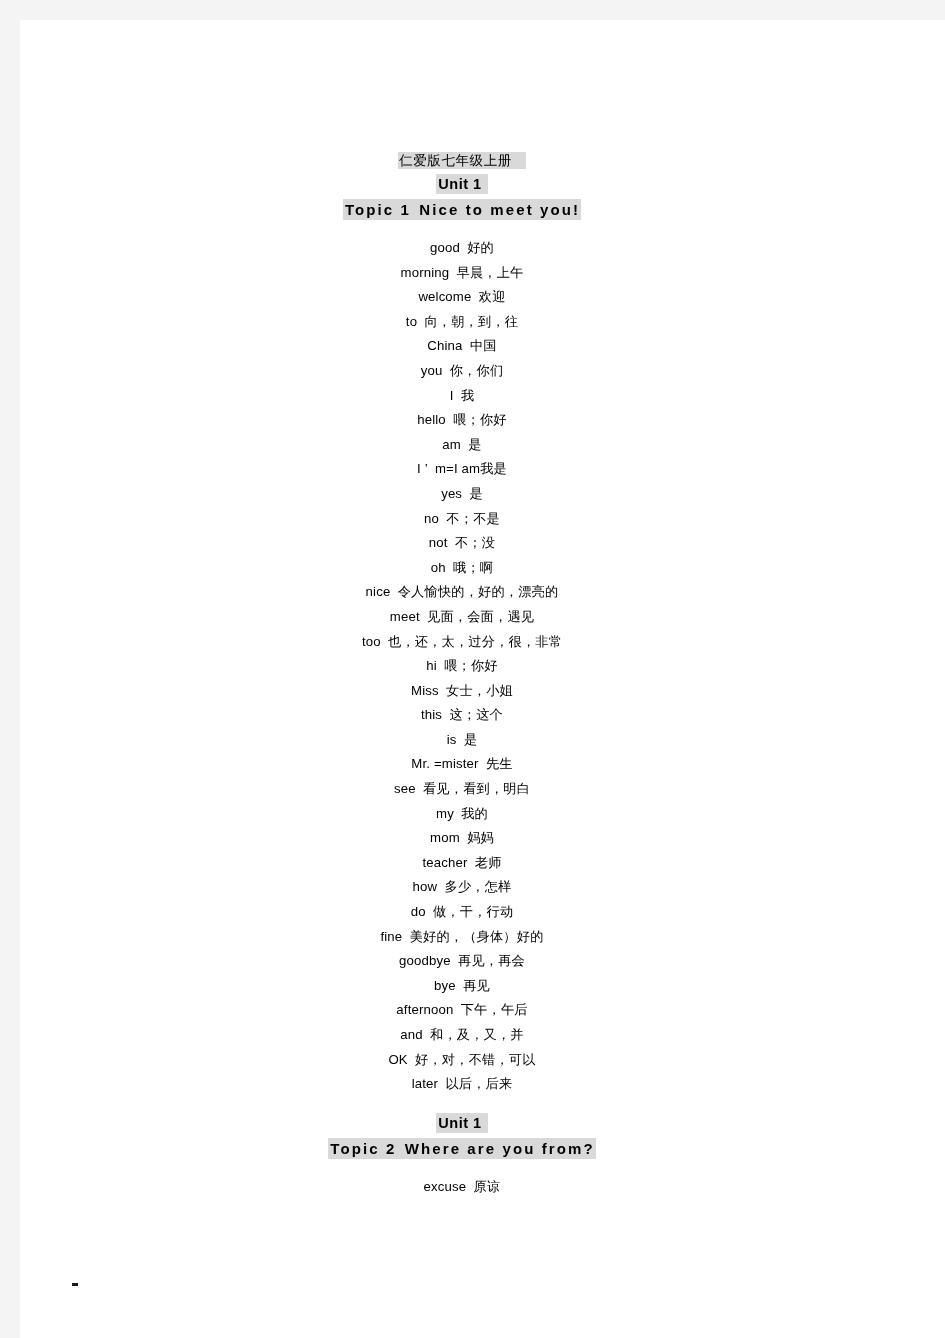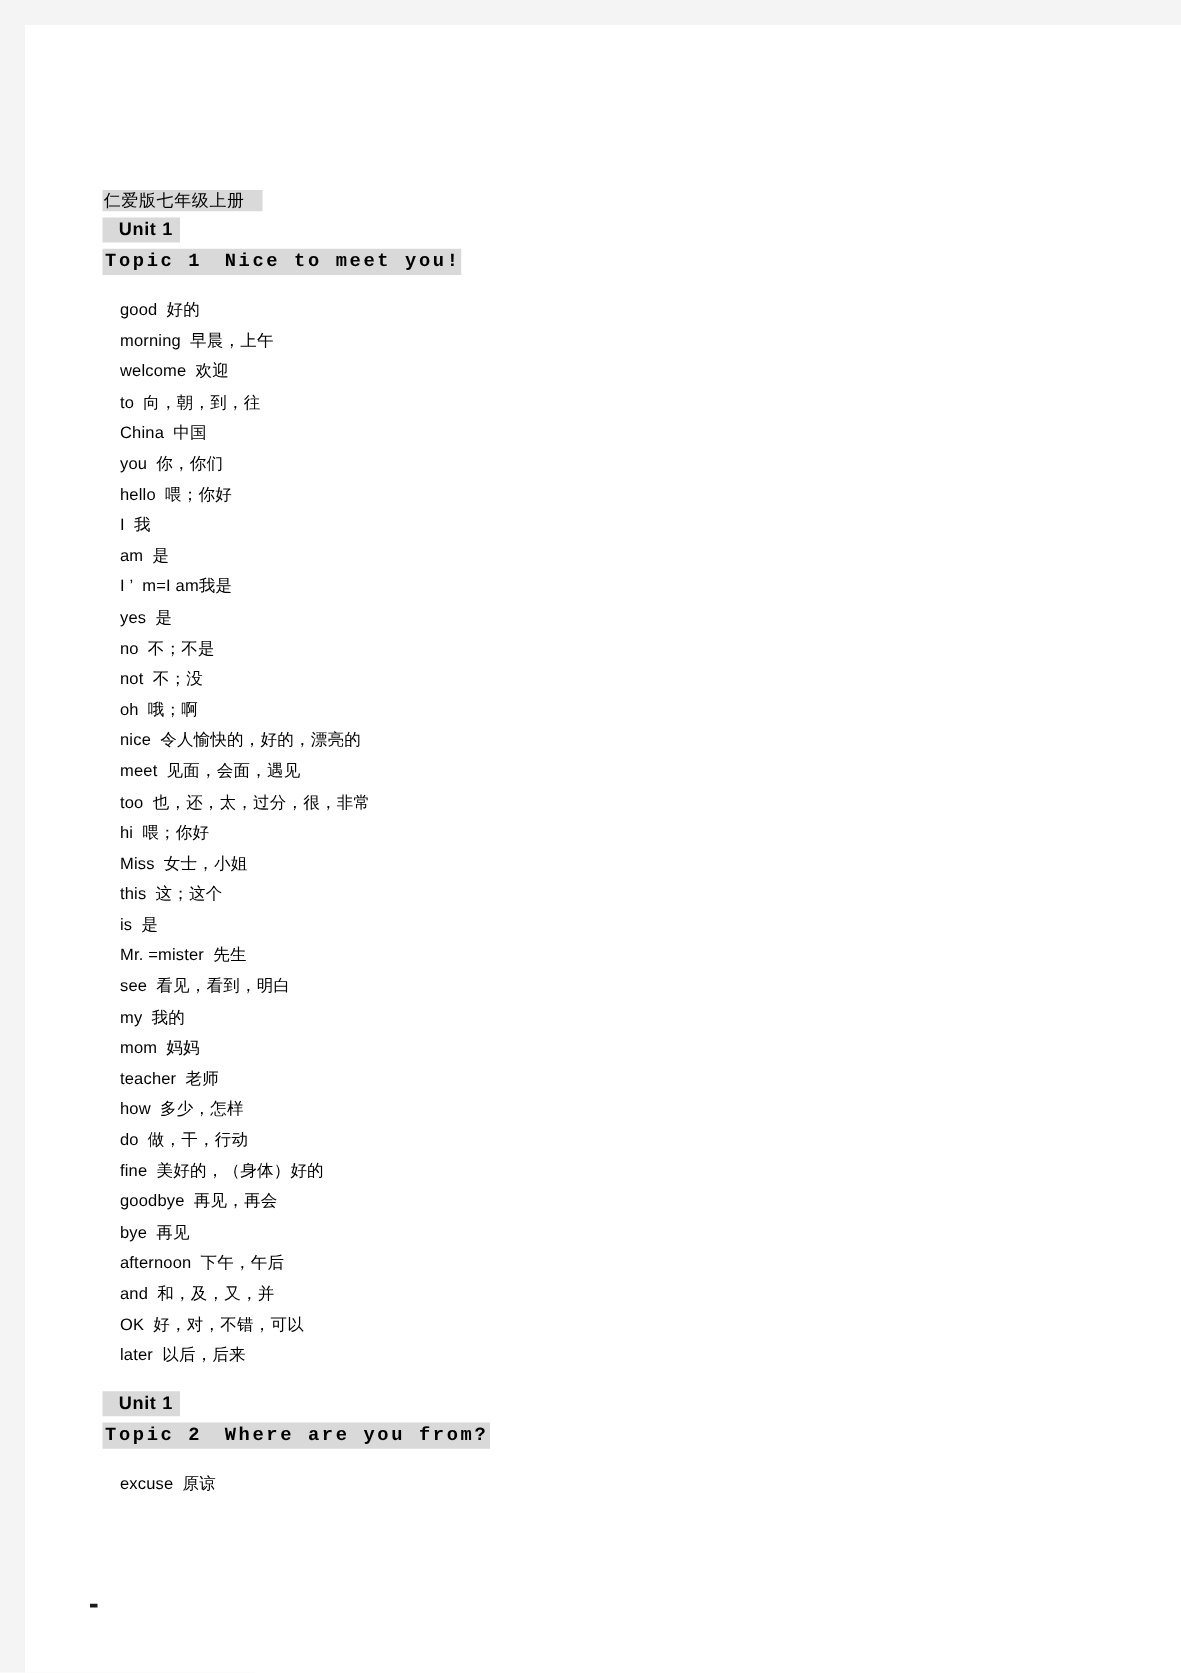"仁爱版七年级上册" #content-column { text-align: none -> center }
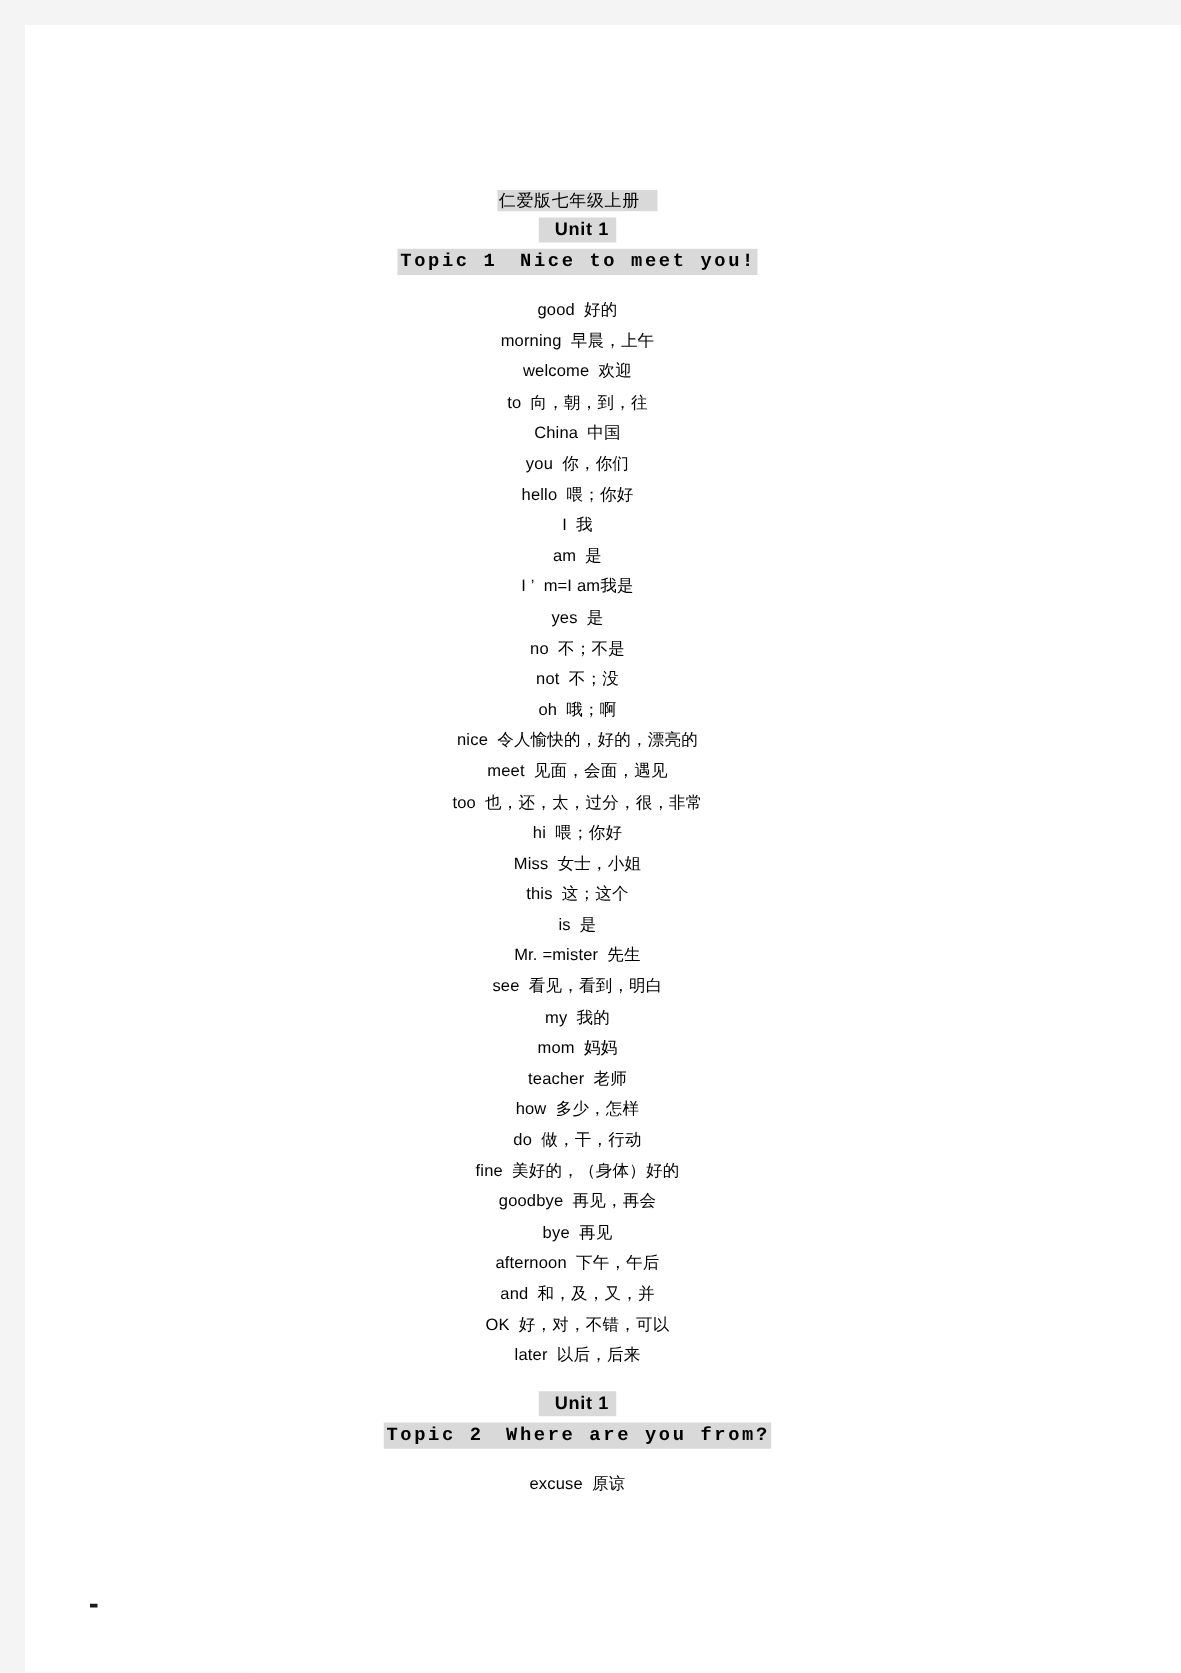"Unit 1" .unit-heading .hl { padding: 2px 6px 2px 13px -> 2px 6px 2px 2px }
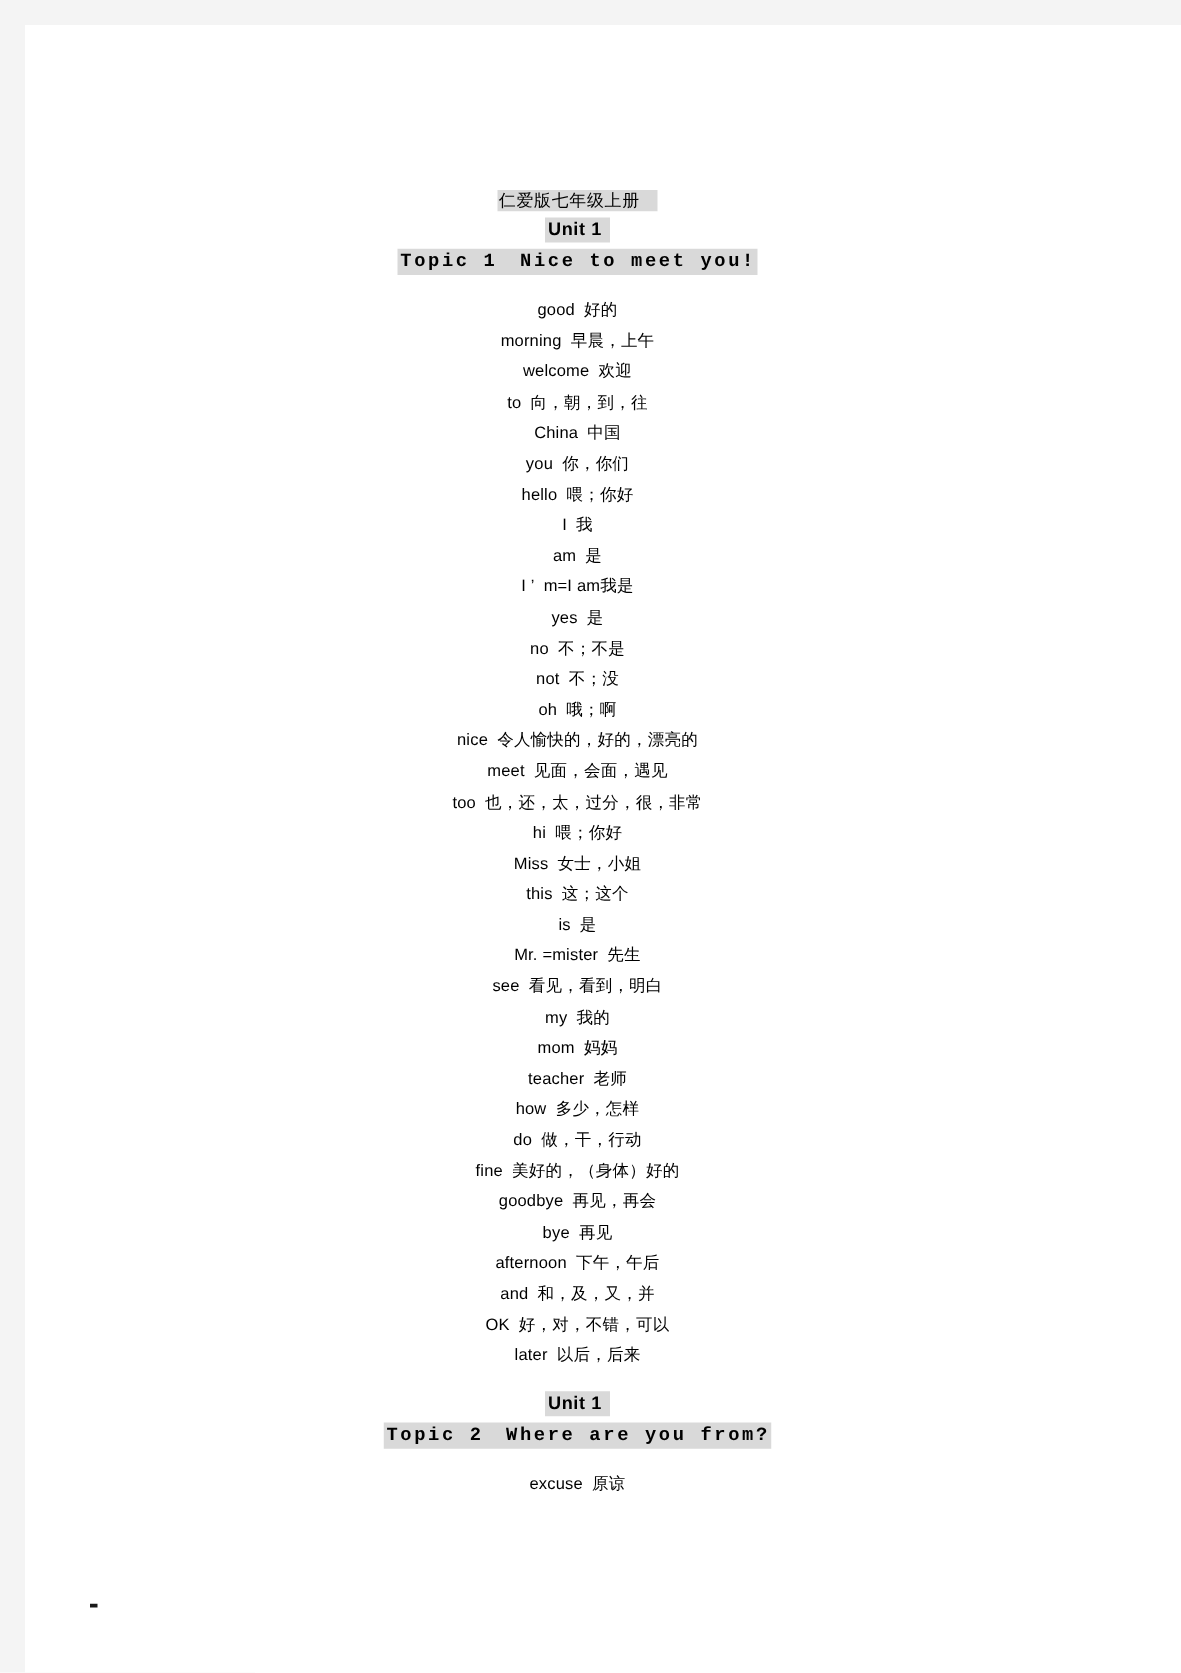"Topic 1 Nice to meet" .topic-heading { font-family: Liberation Mono, monospace -> none }
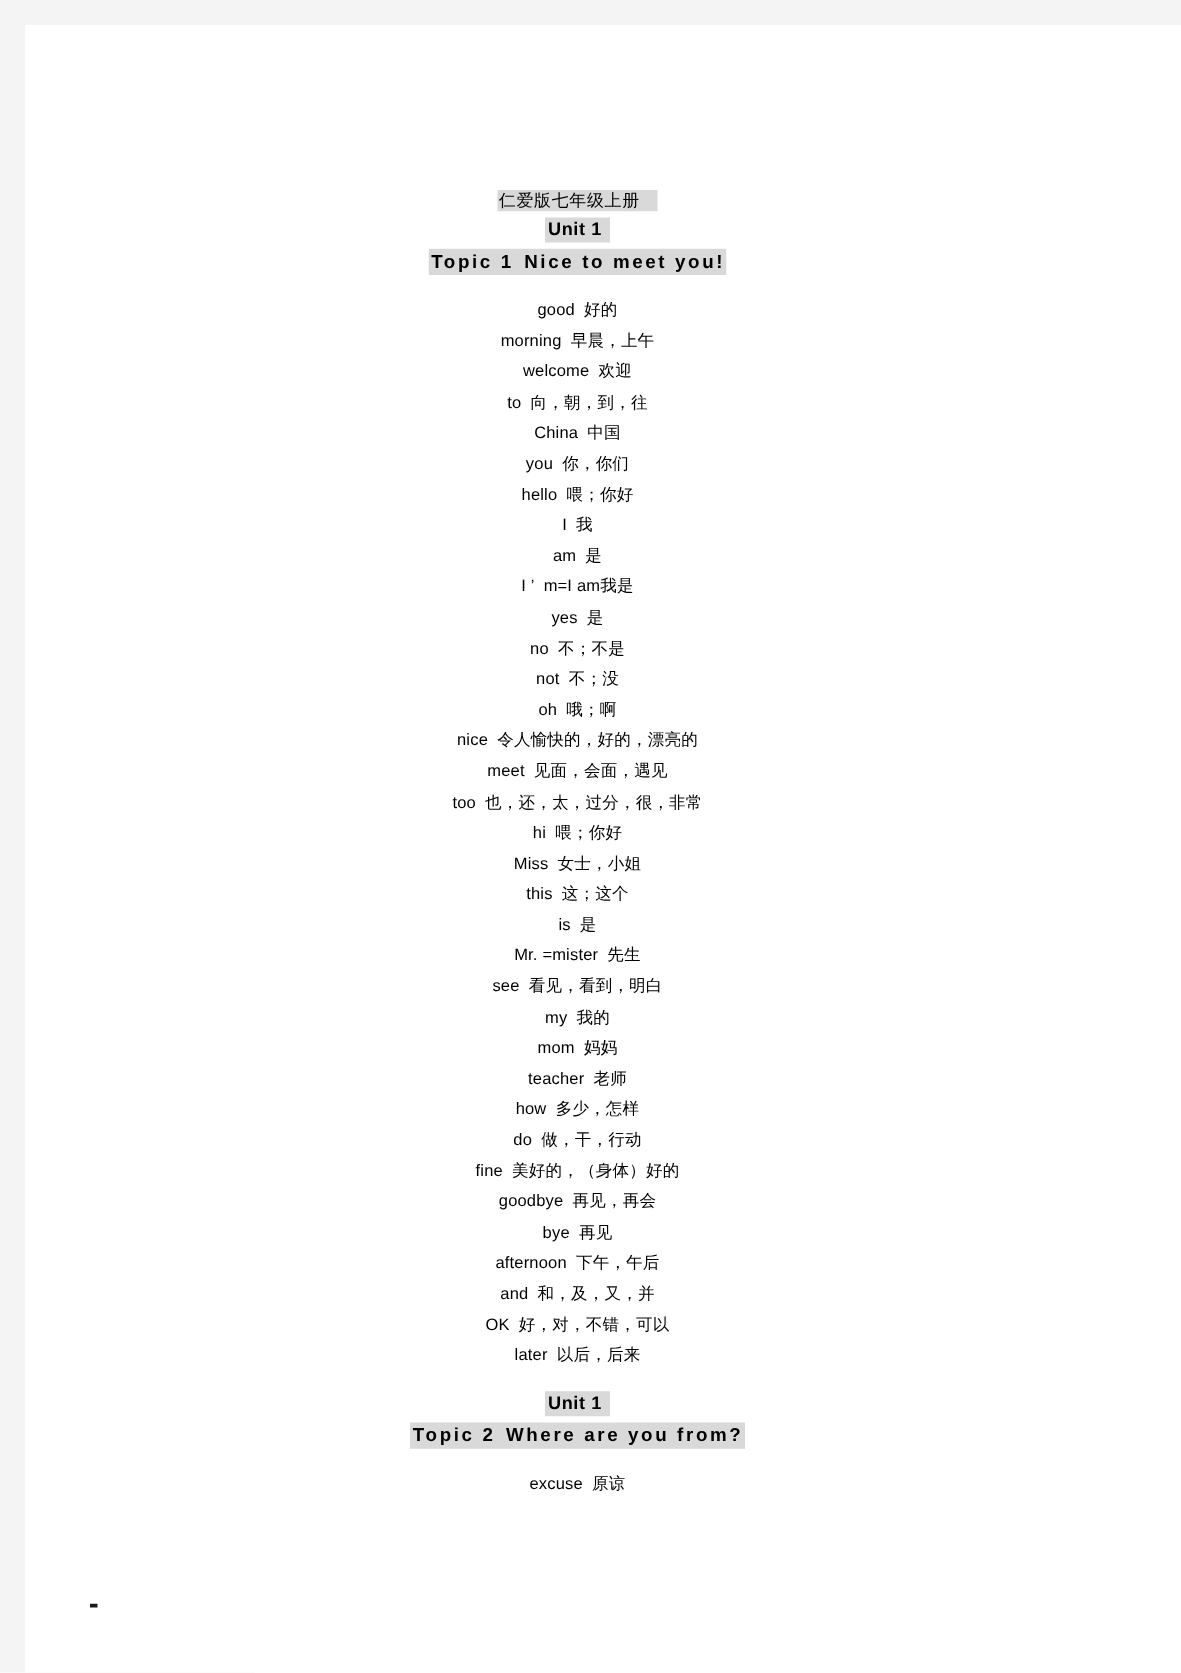"hello 喂；你好" li.vocab-entry { order: before "I 我" -> after "I 我" }
